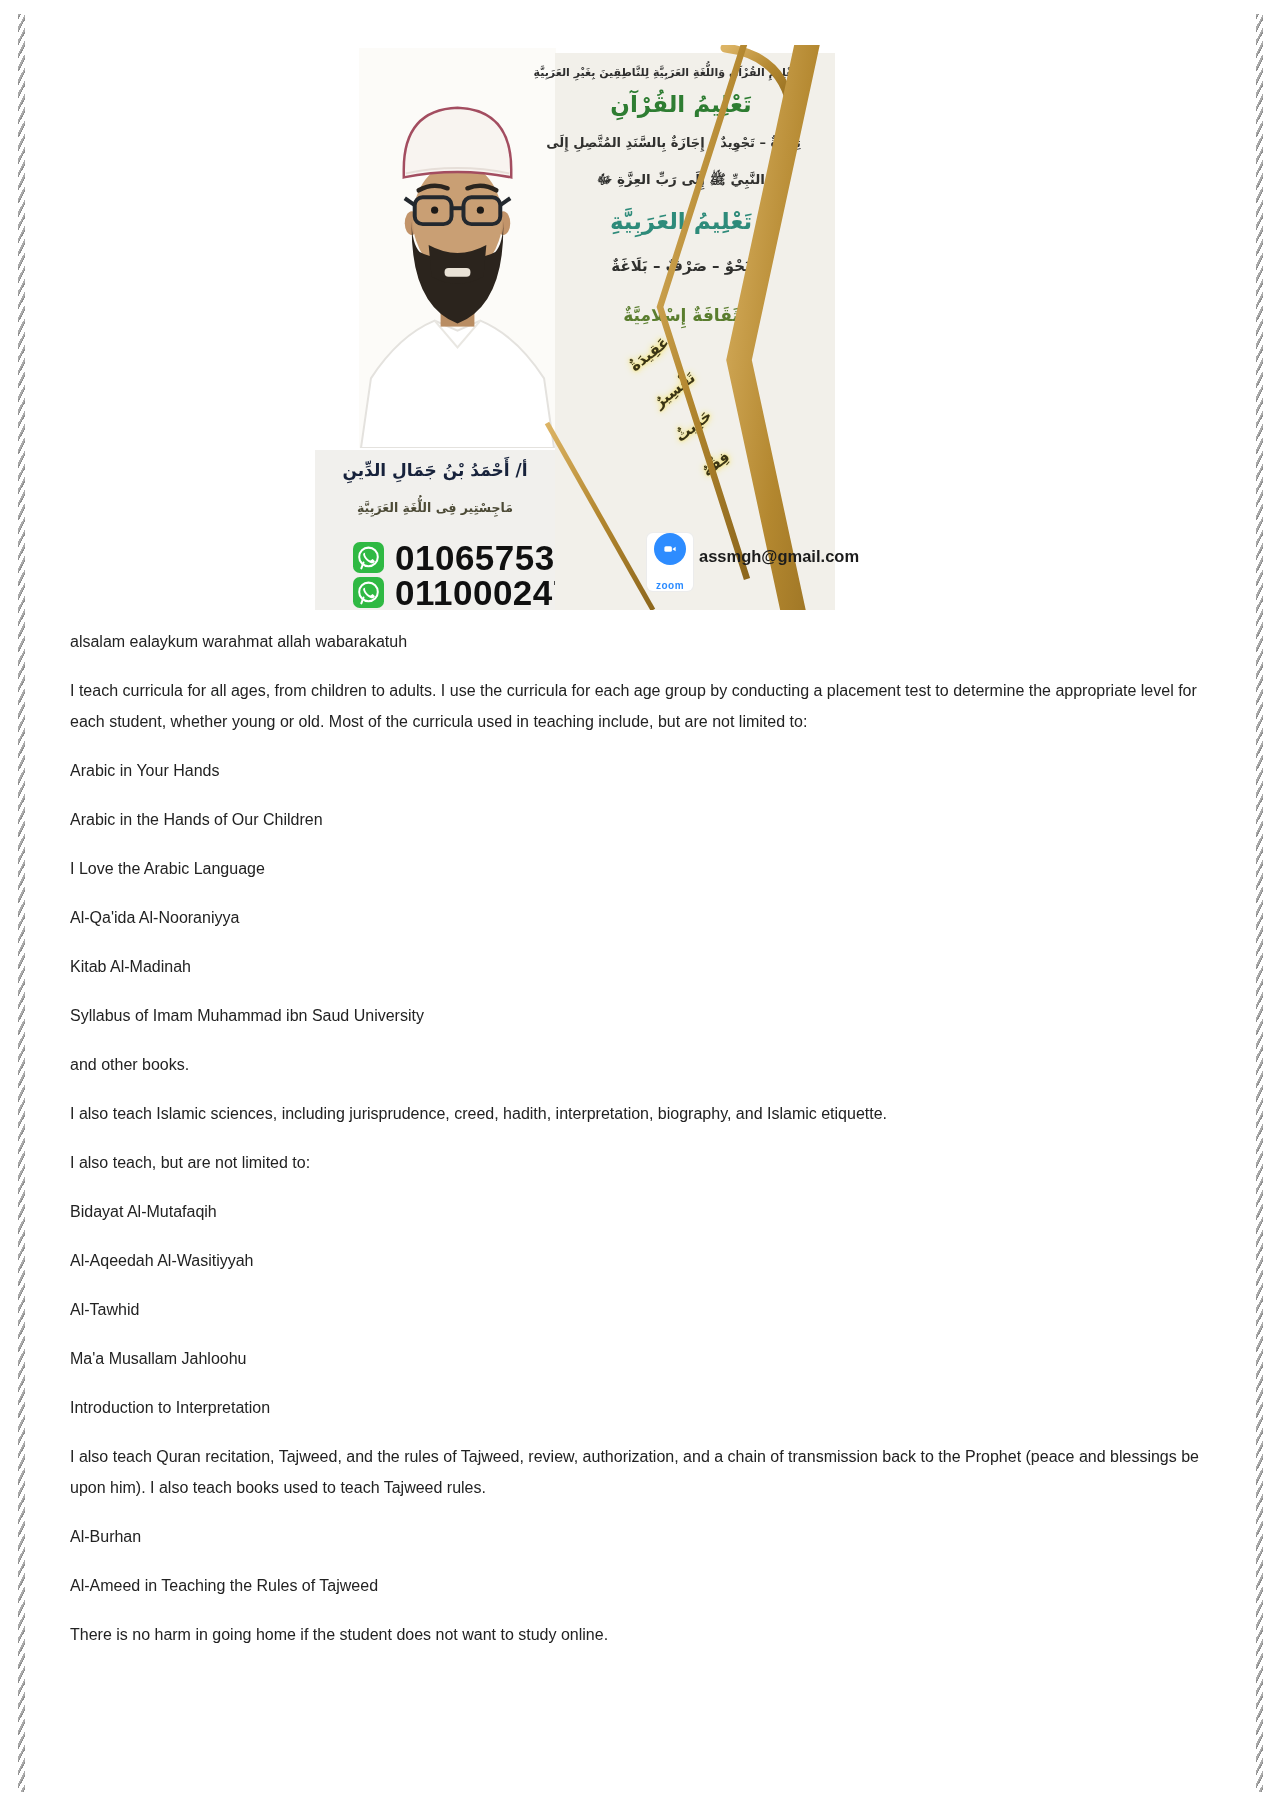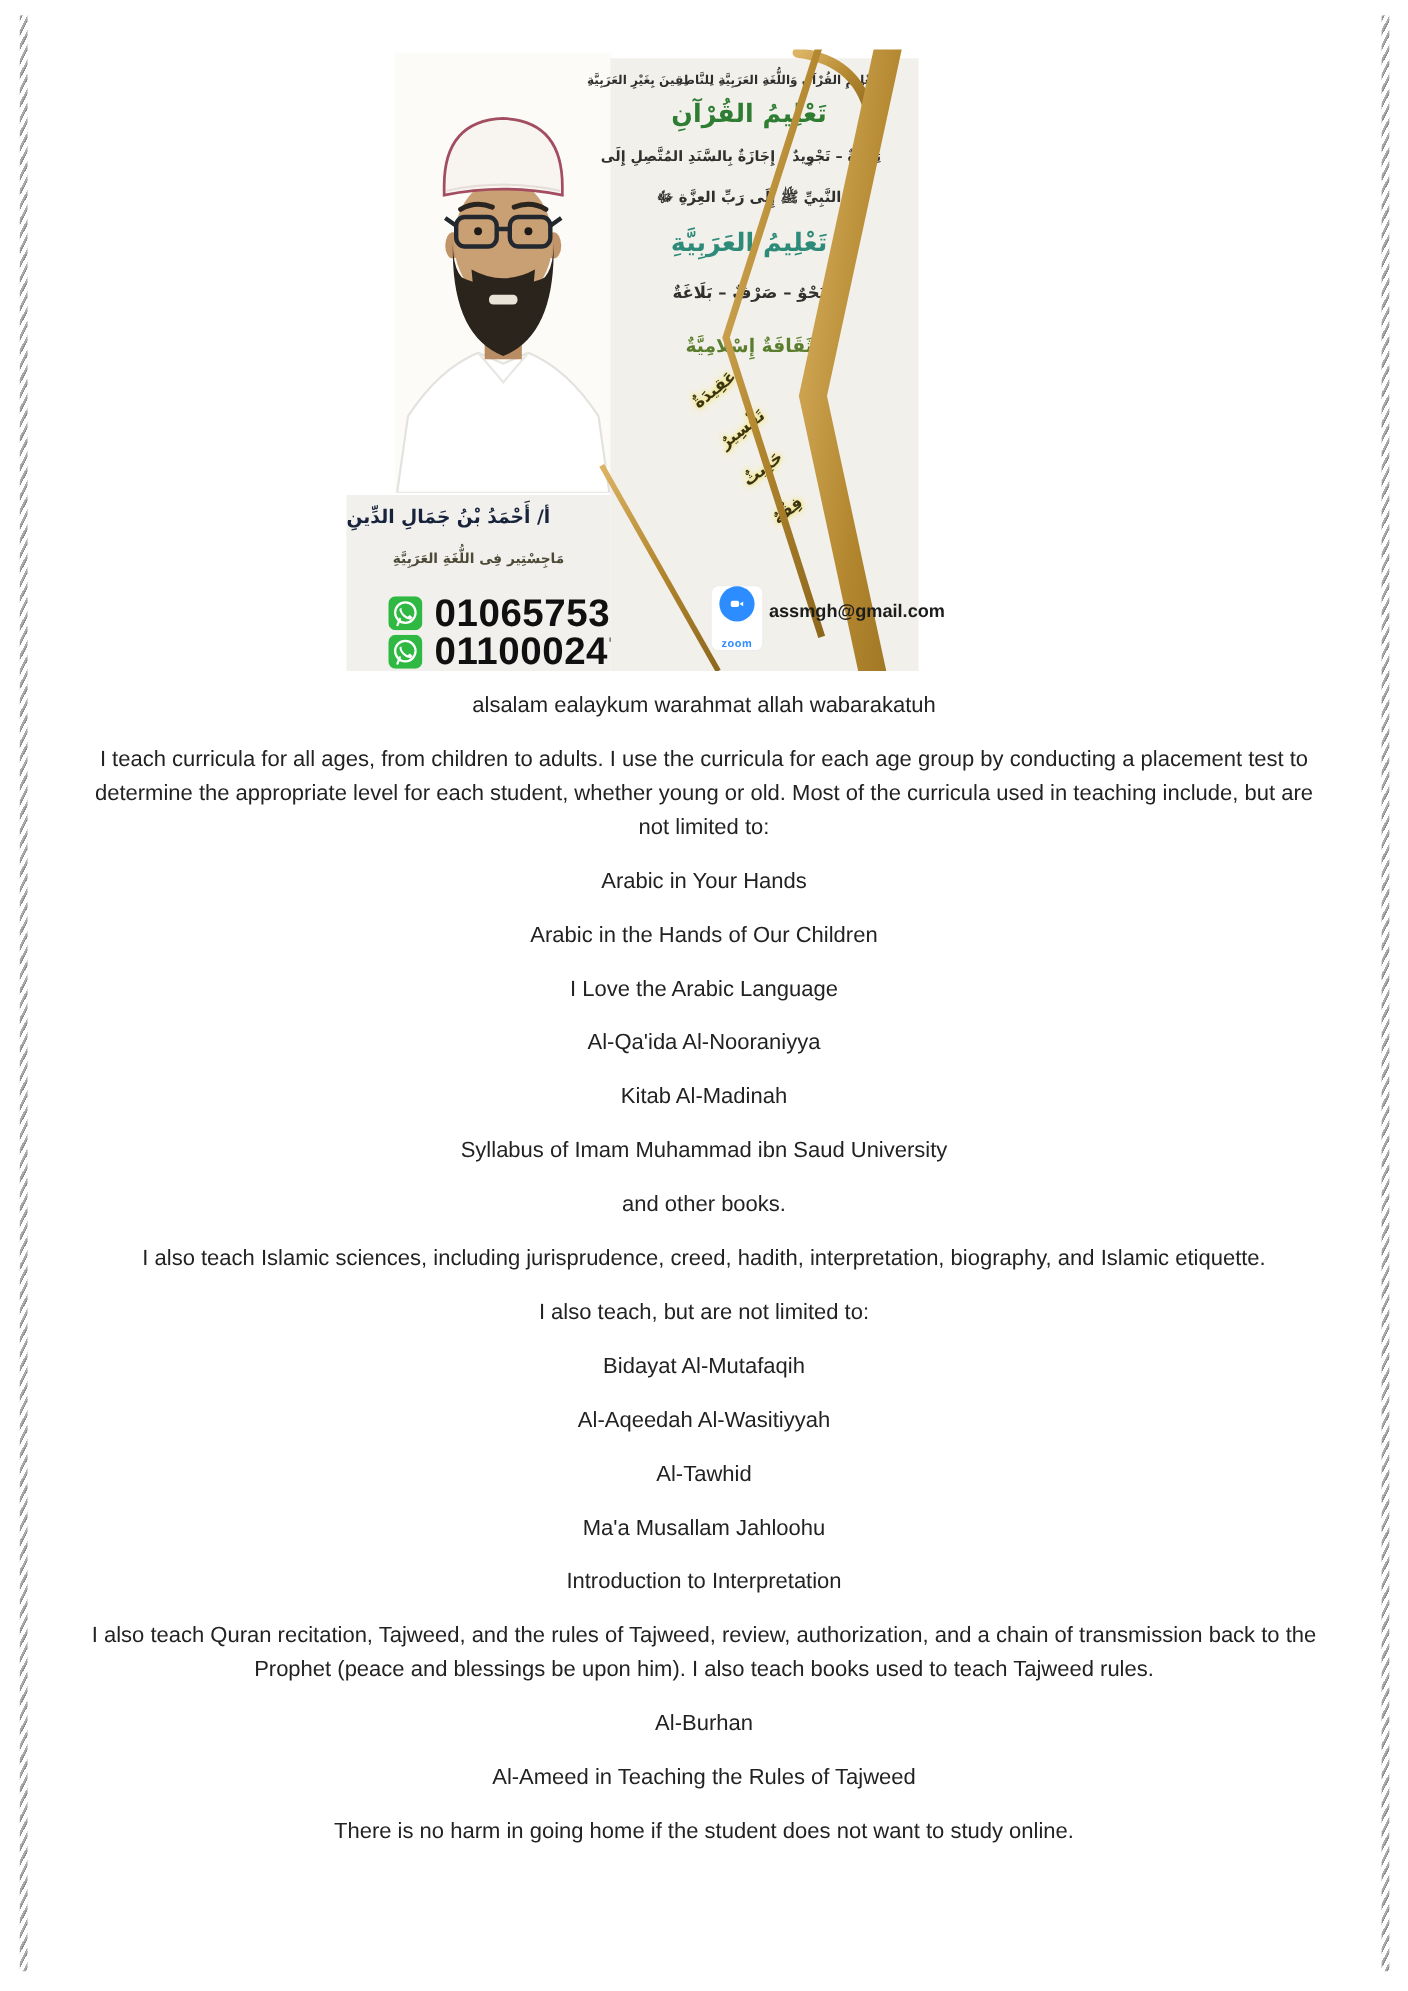"أ/ أَحْمَدُ بْنُ جَمَالِ الدِّينِ" .teacher-name { text-align: left -> center }
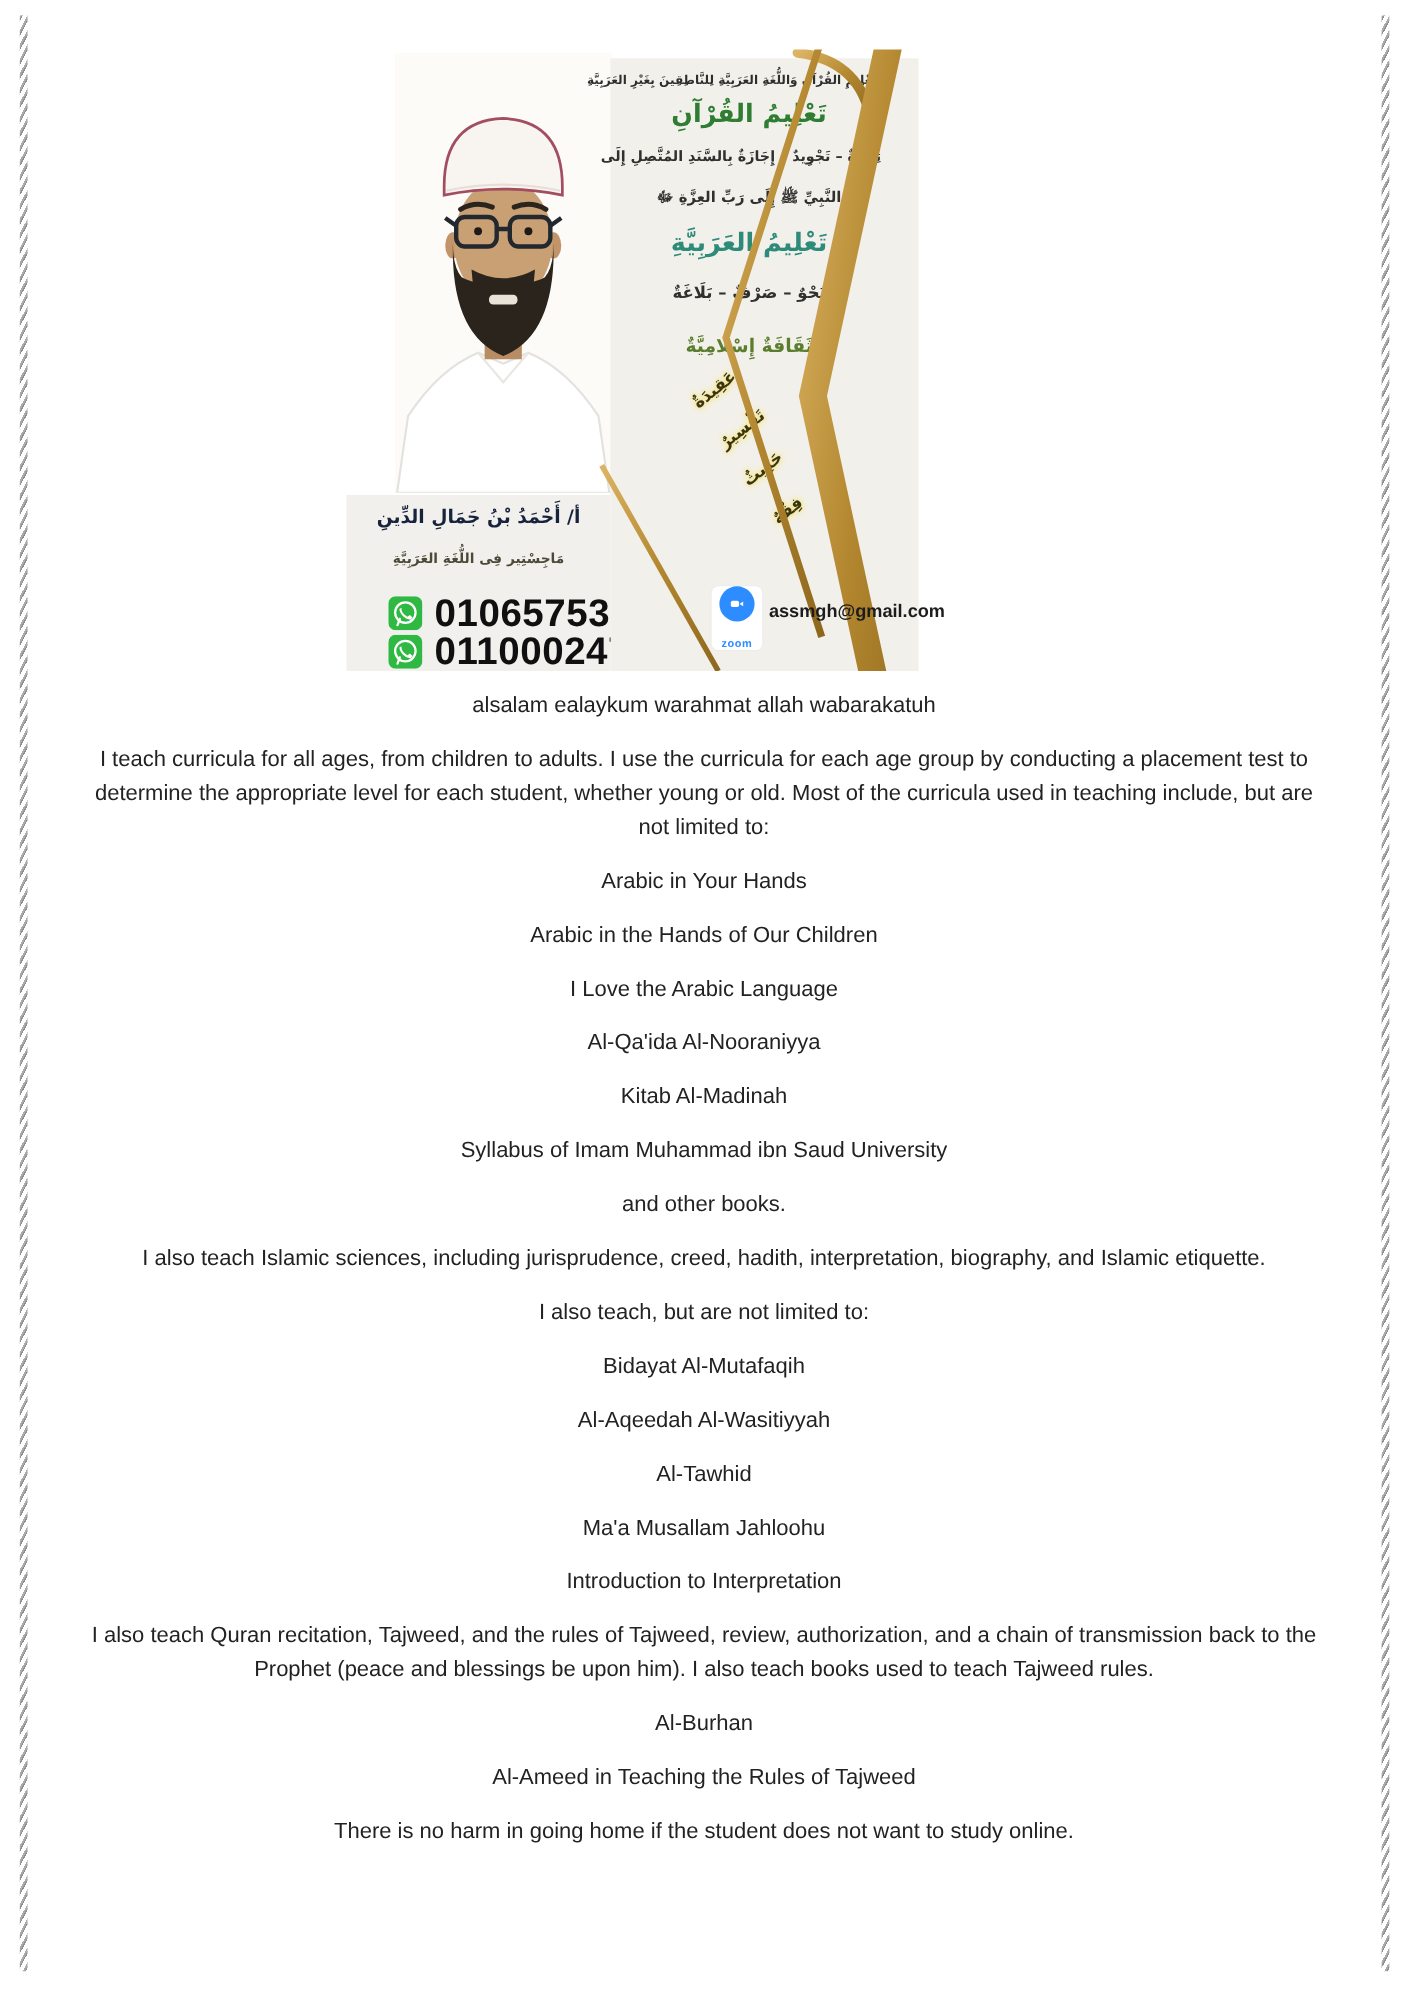"alsalam ealaykum warahmat allah" .doc { font-size: 20px -> 16px; text-align: center -> none }
